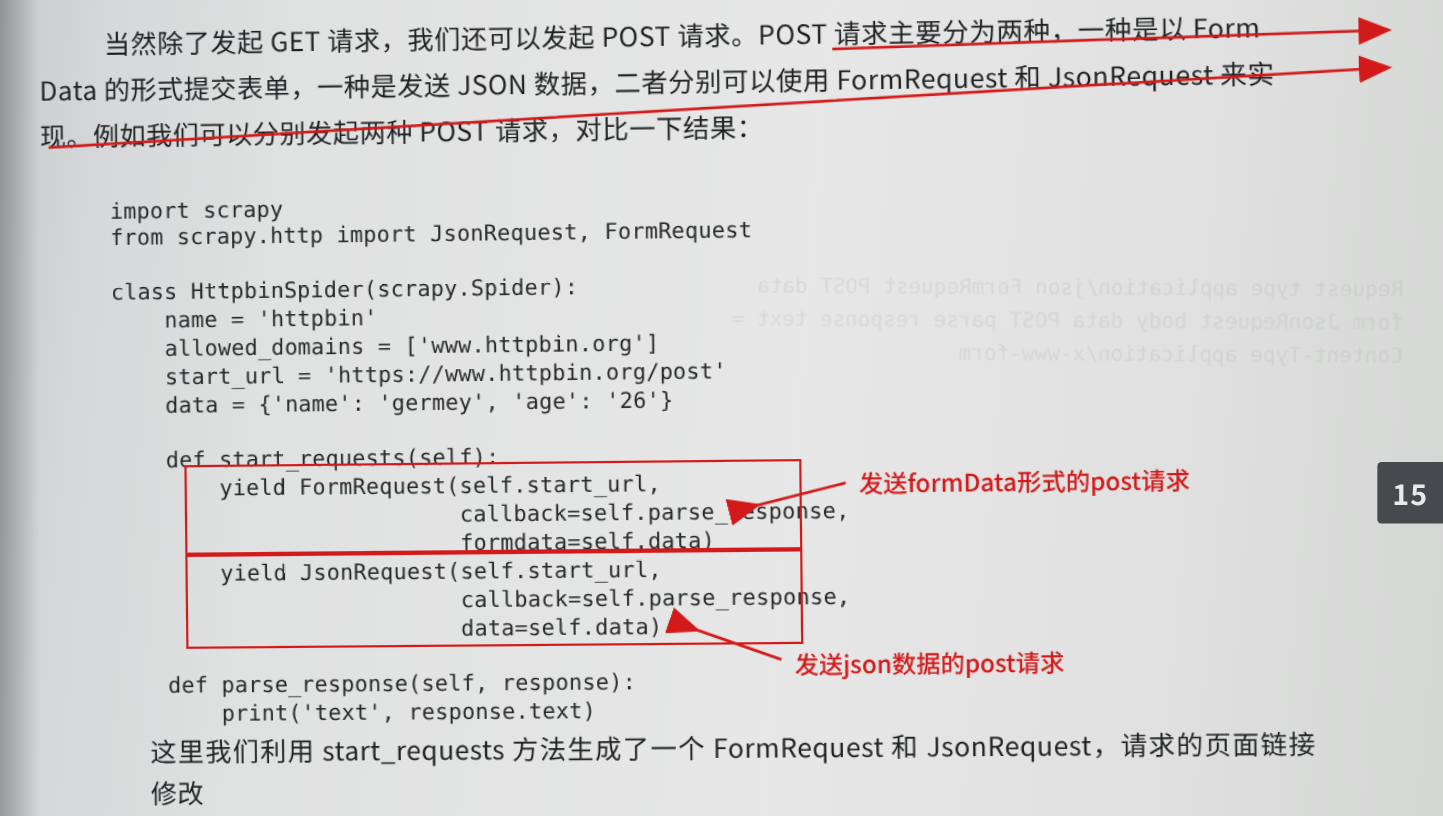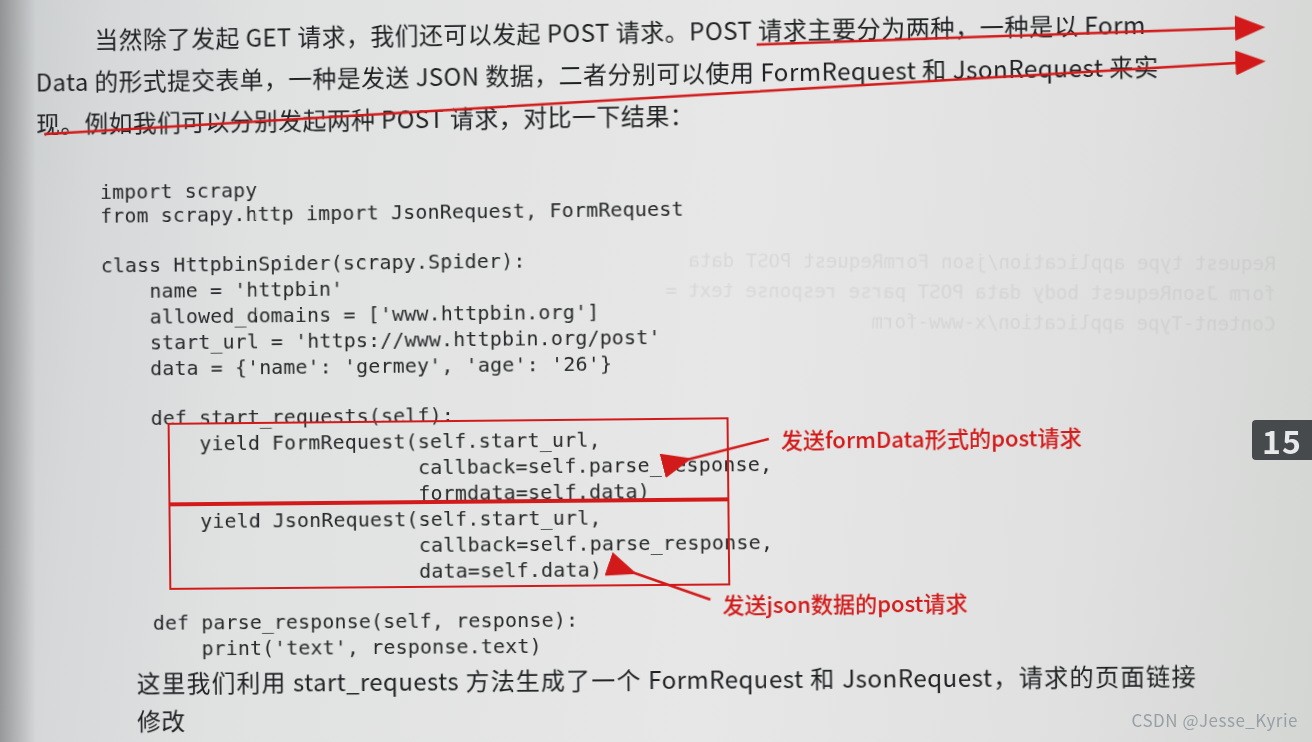"15" .pagetab { font-size: 32px -> 26px; height: 40px -> 56px }
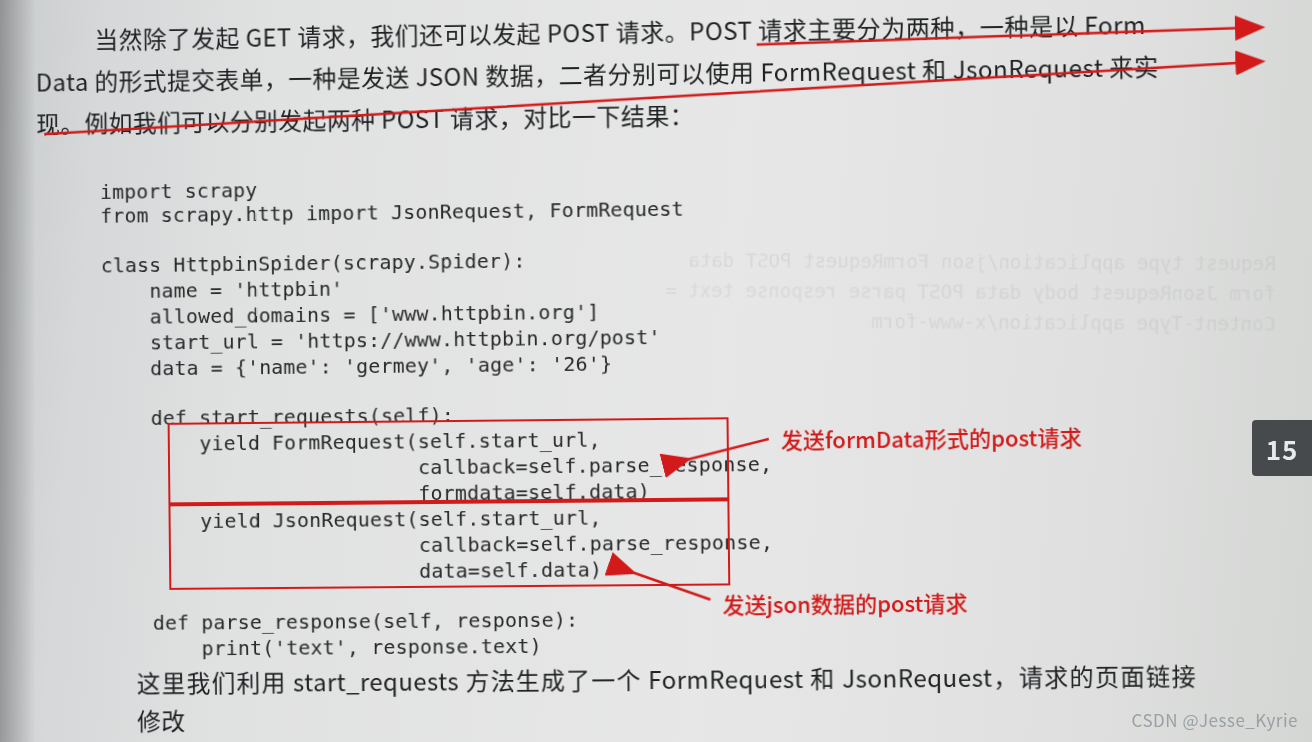"CSDN @Jesse_Kyrie" div.wm { html: <div>CSDN @Jesse_Kyrie</div> -> none }
